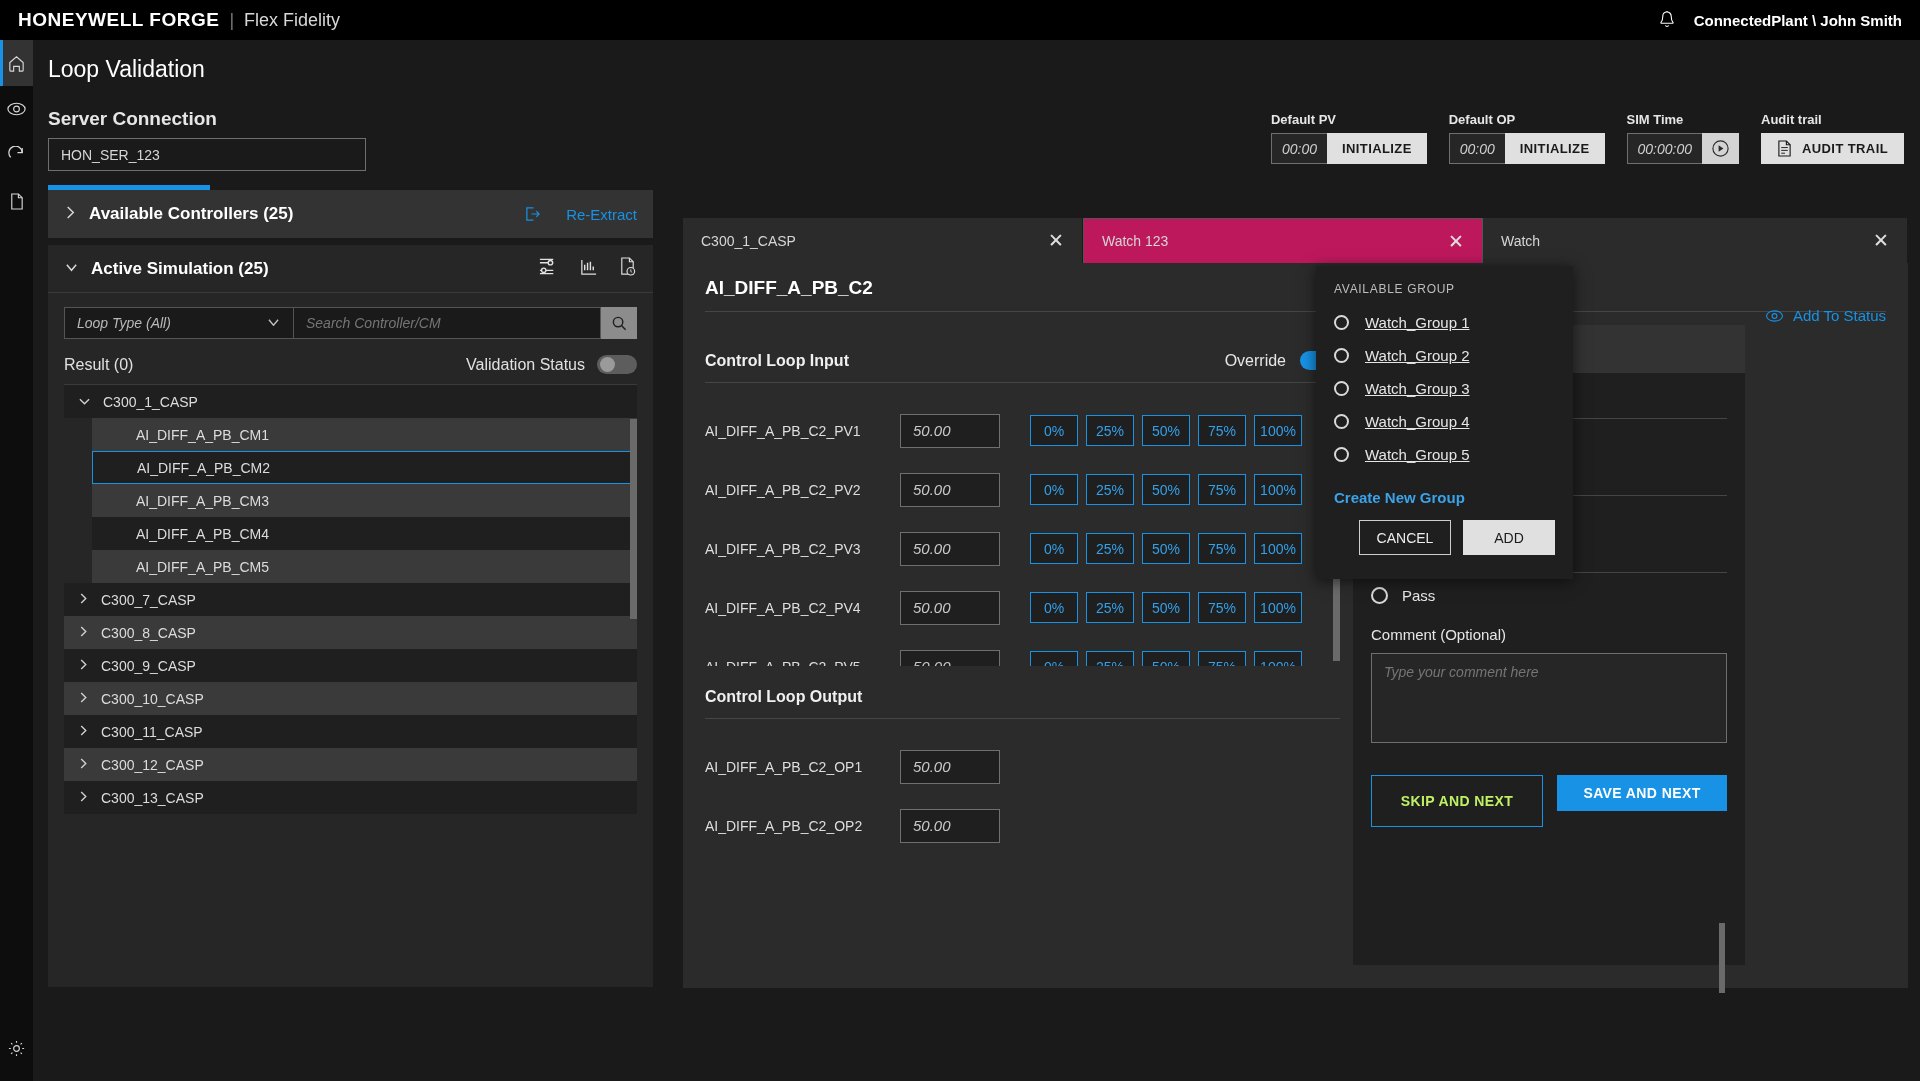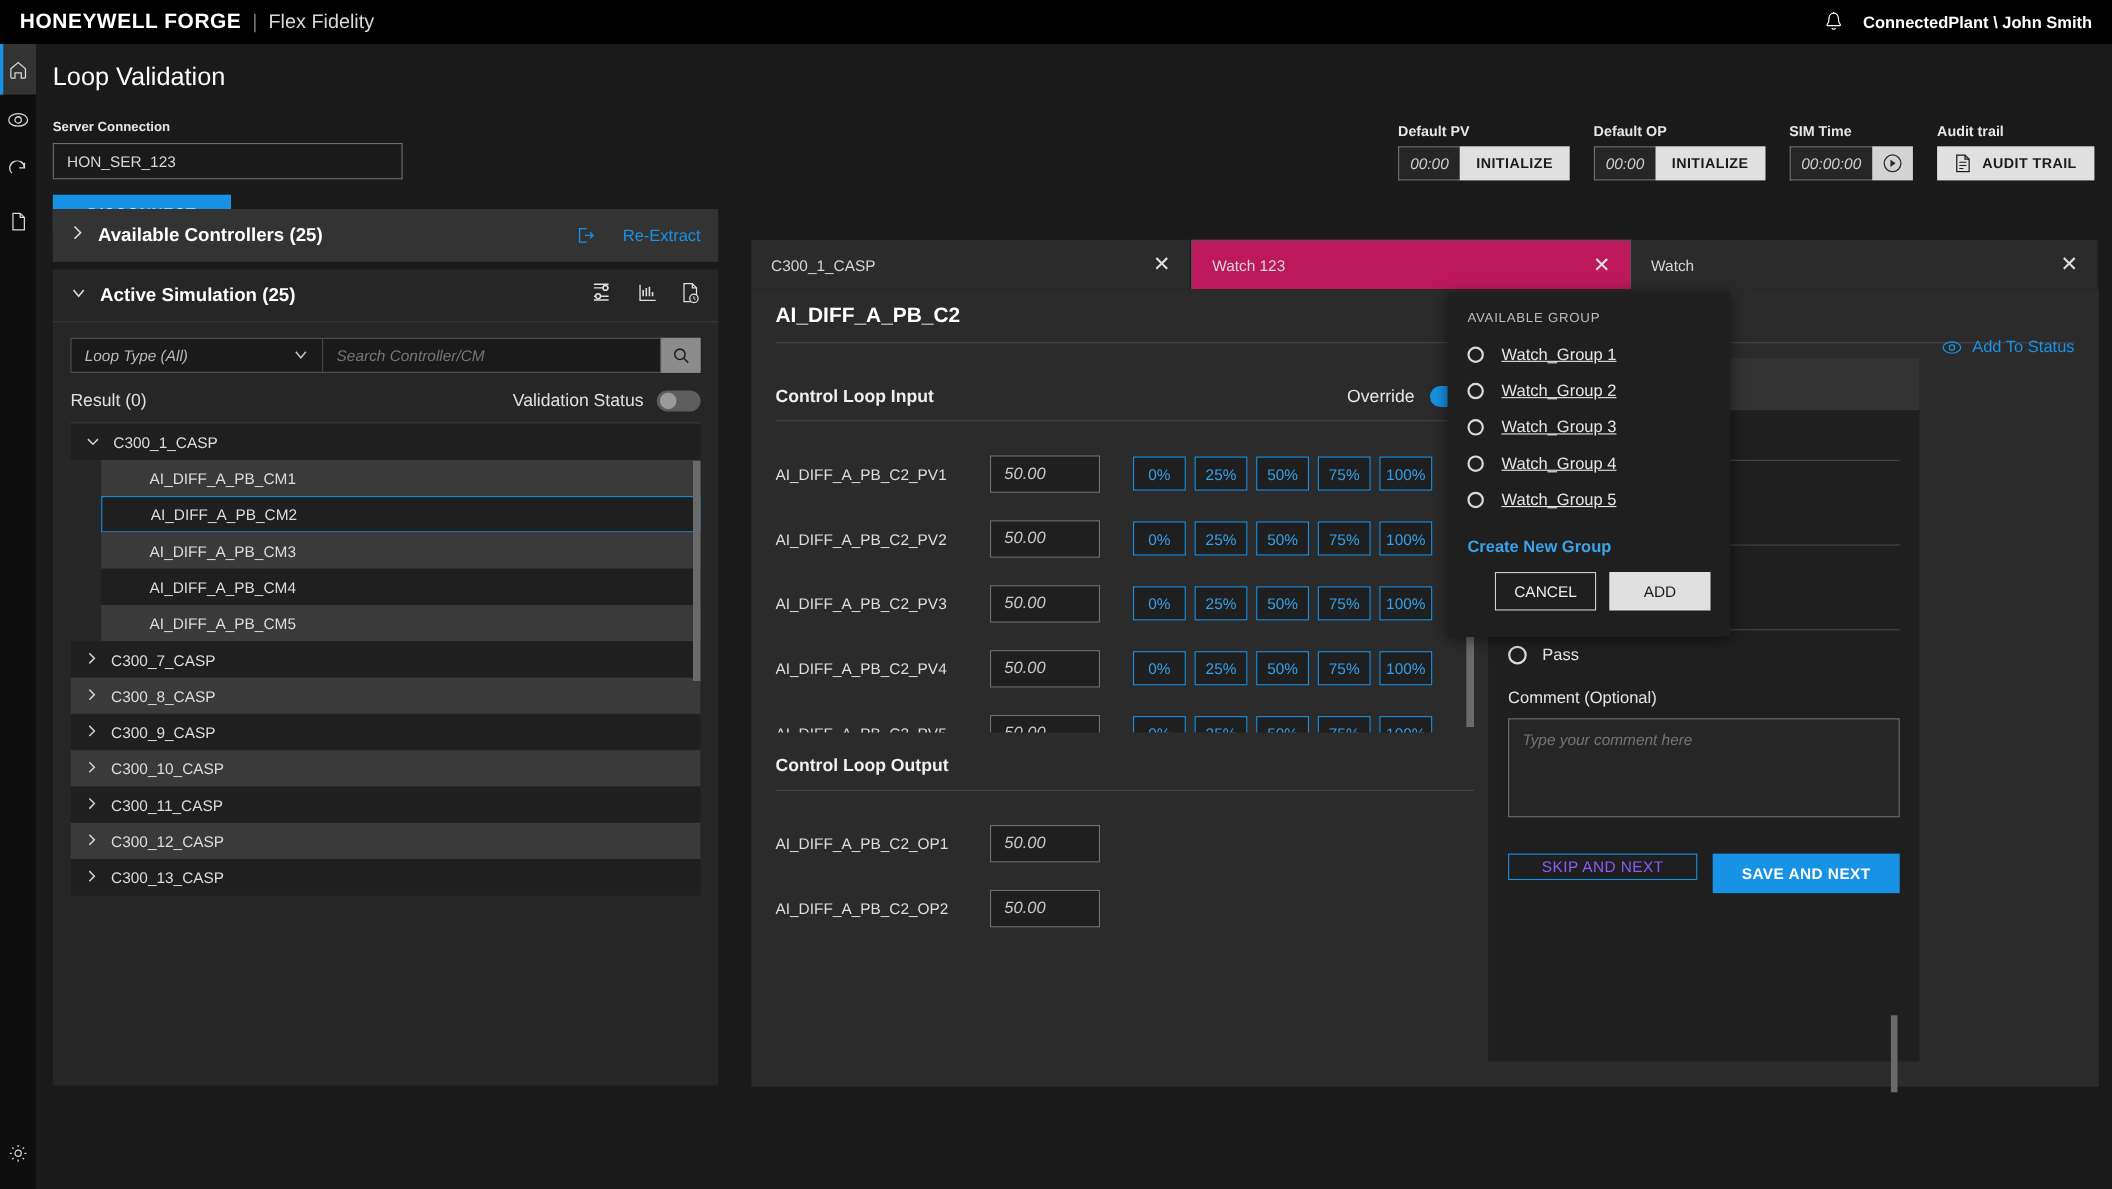"Server Connection" .conn-label { font-size: 12px -> 19px }
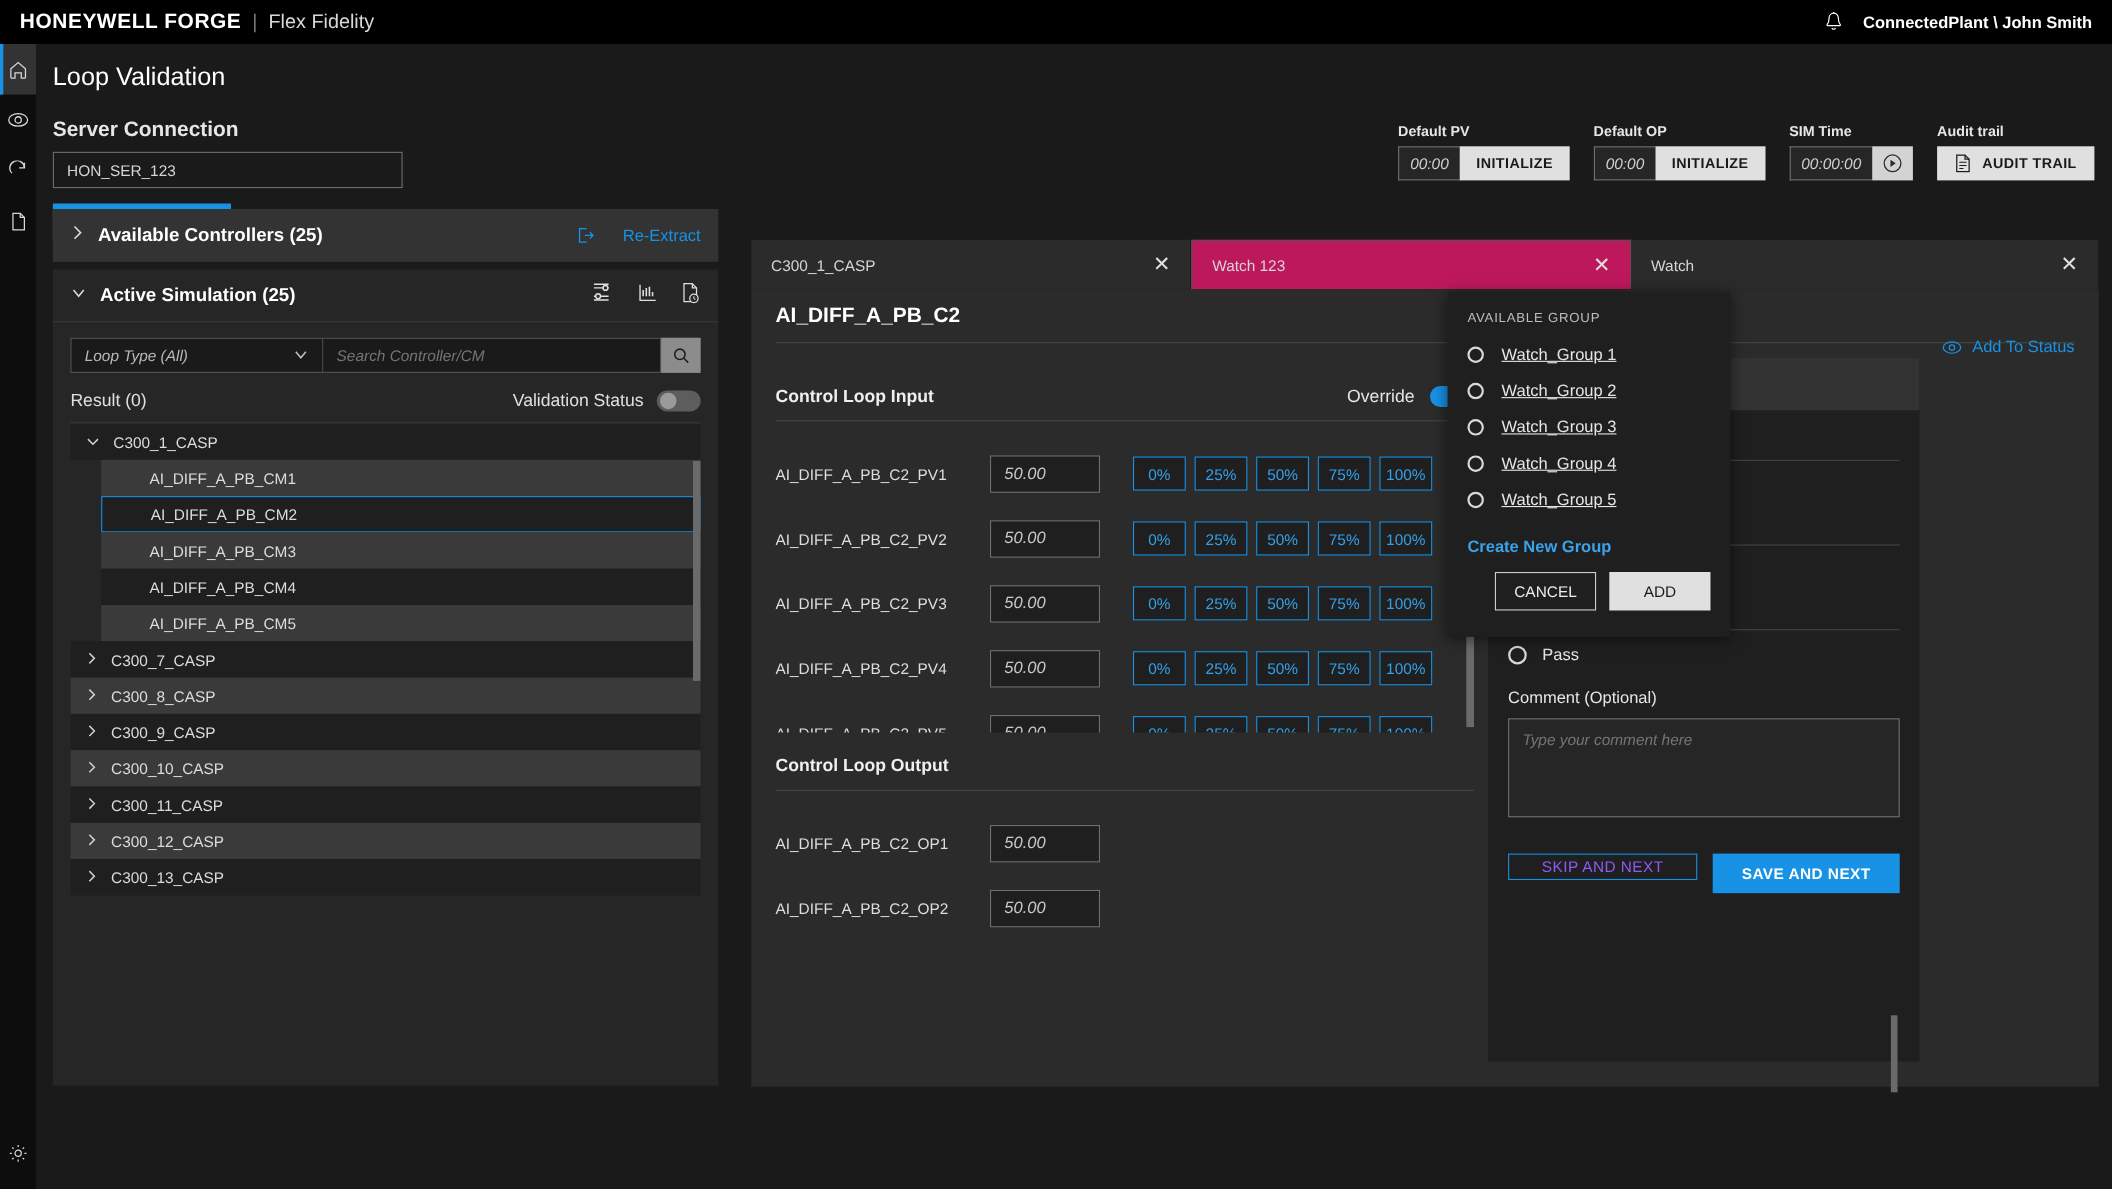"SKIP AND NEXT" .skip-btn { color: #8b5cf6 -> #bef264; font-weight: normal -> bold; height: 24px -> 52px }
